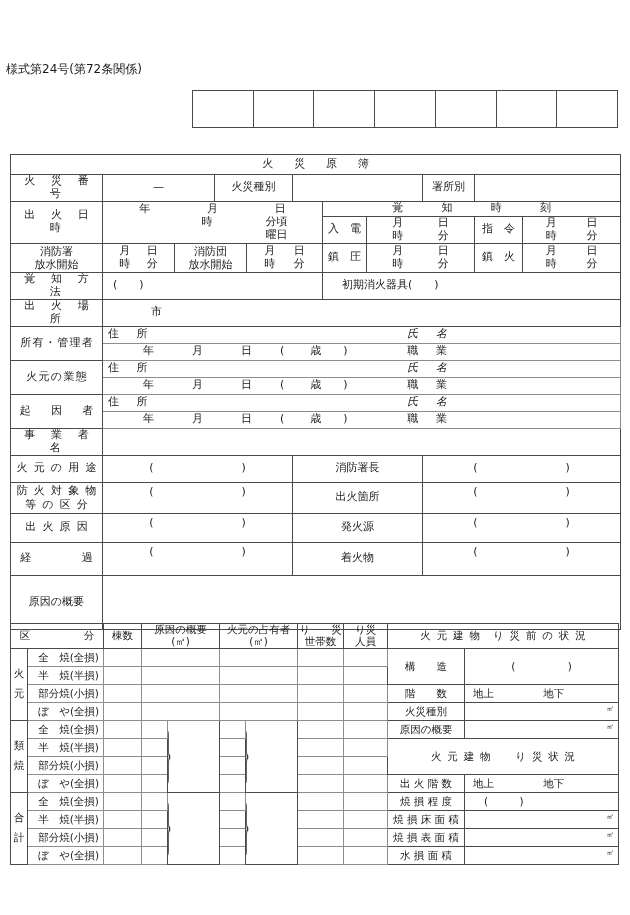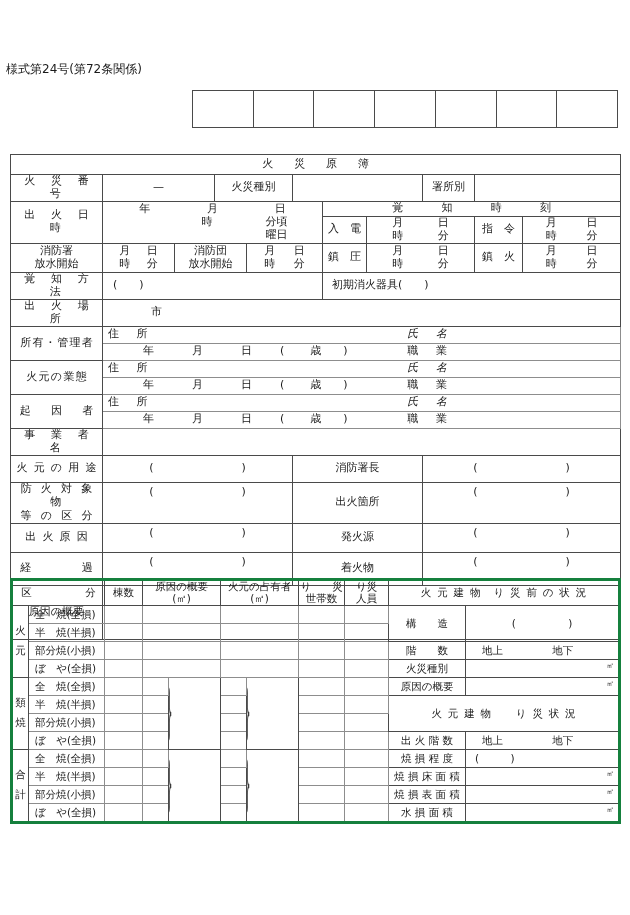"消防署" .two-line { font-family: Liberation Mono, monospace -> none }
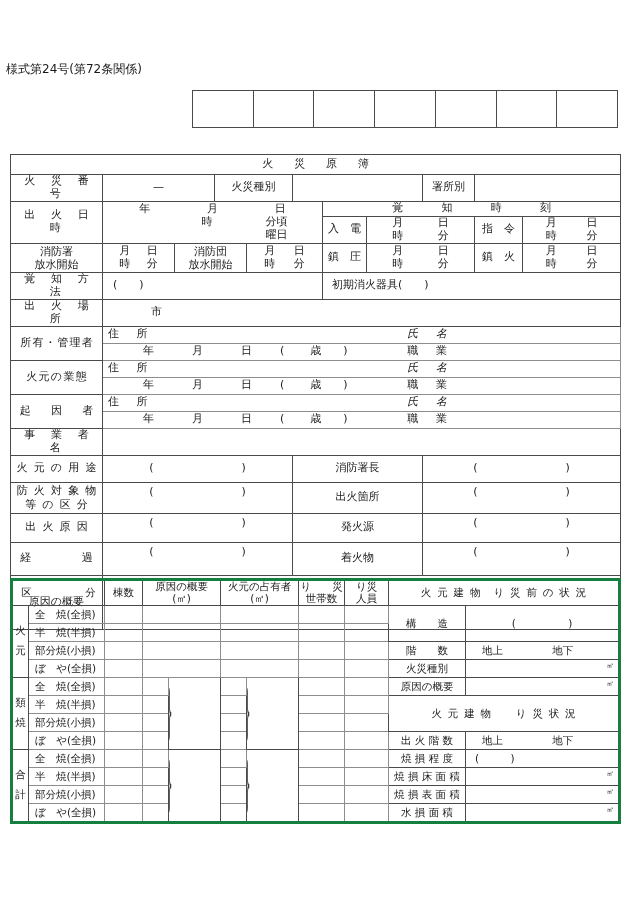"初期消火器具( )" .lft { padding-left: 9px -> 19px }
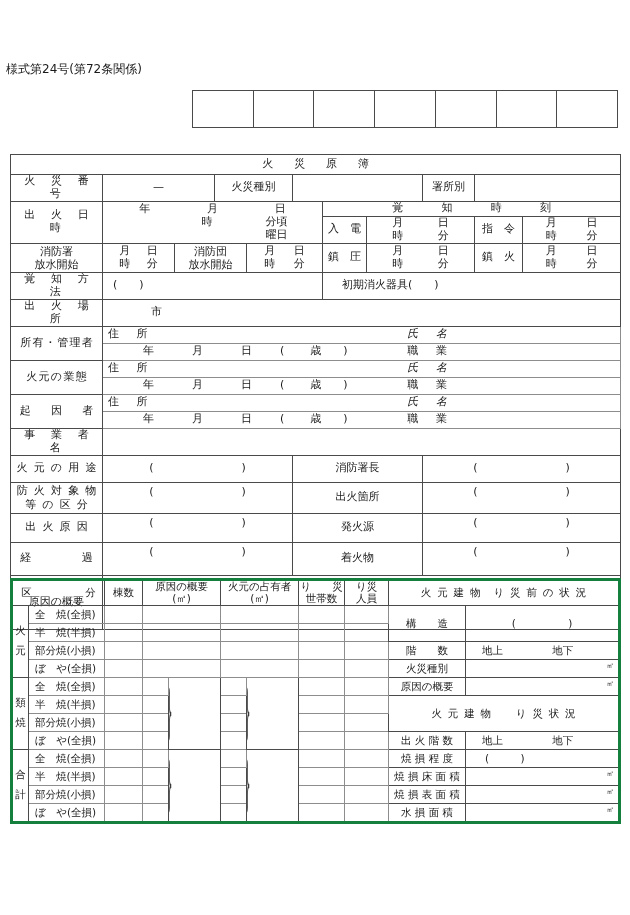"区 分" #damage-table { border: 3px solid #15803d -> 1px solid #15803d; top: 578px -> 623px }
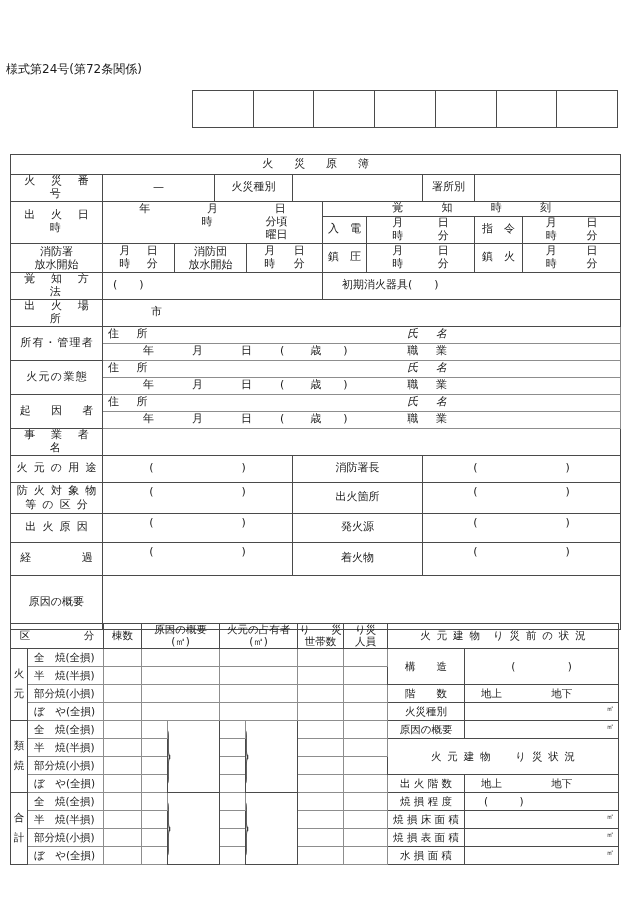"全 焼(全損)" .sub-lbl { text-align: left -> center }
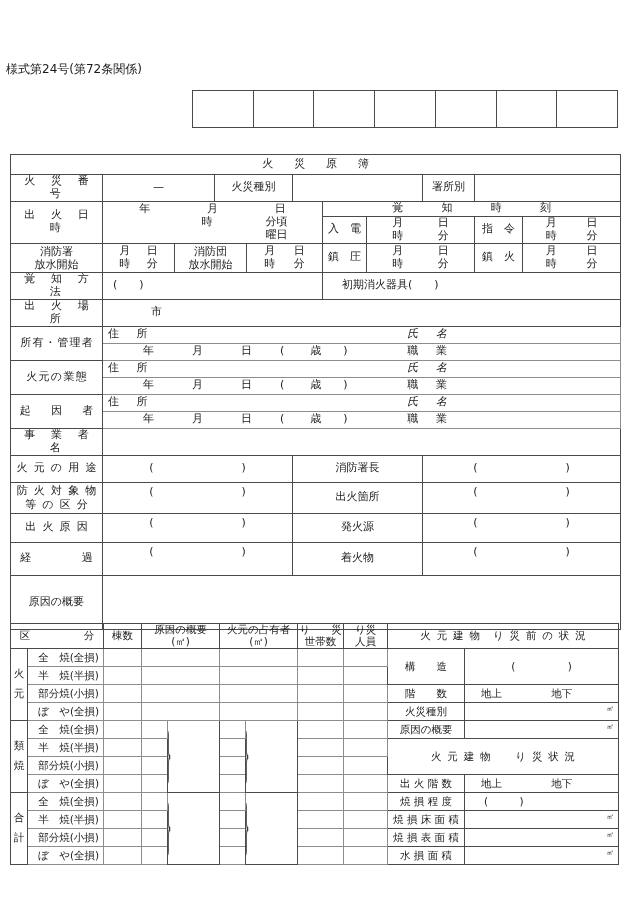"地上 地下" .chika { padding-left: 16px -> 8px }
